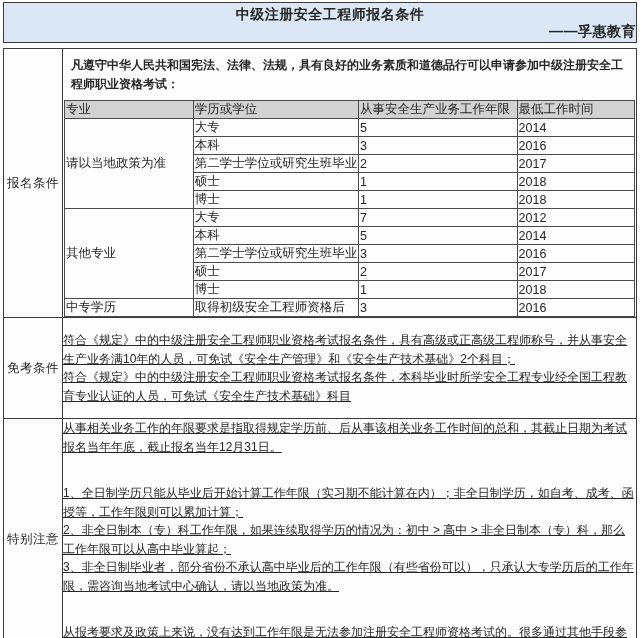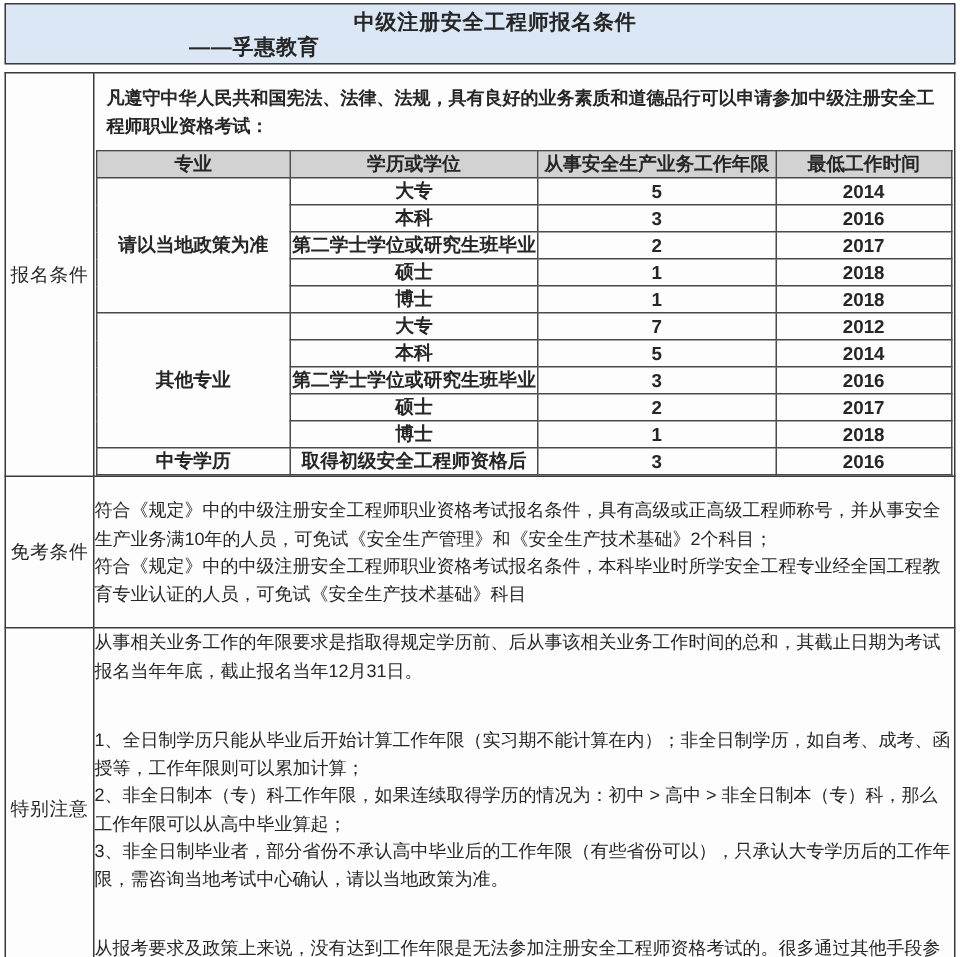"——孚惠教育" .banner .subtitle { text-align: left -> right }
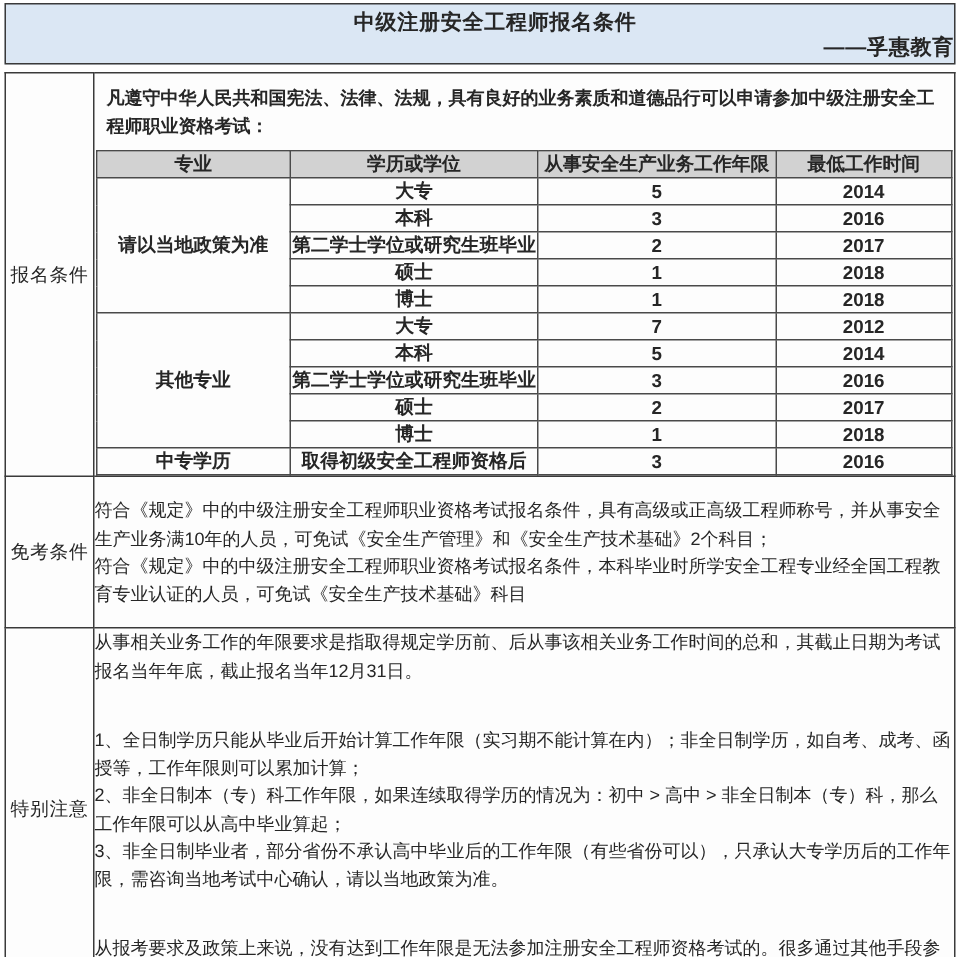"专业" table.inner th, table.inner td { font-weight: bold -> normal; text-align: center -> left }
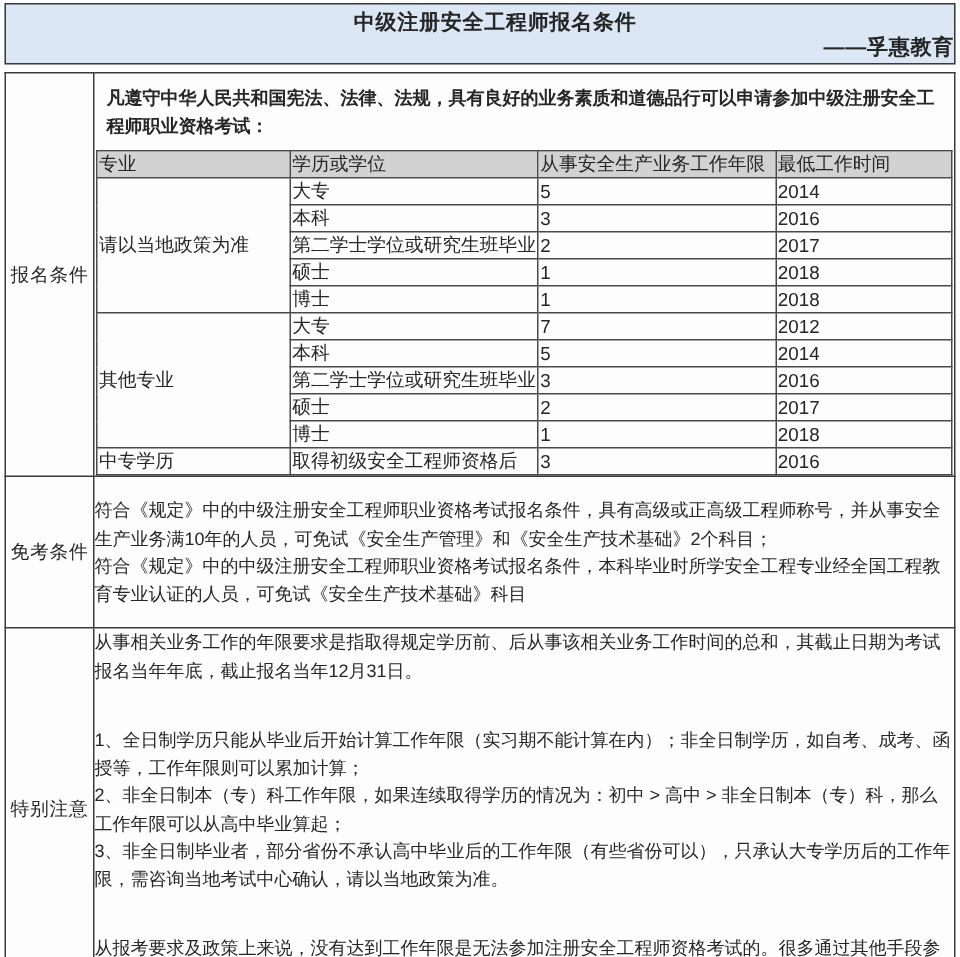"符合《规定》中的中级注册安全工程师职业资格考试报名条件，具有高级或正高级工程师称" .para { text-decoration: none -> underline }
